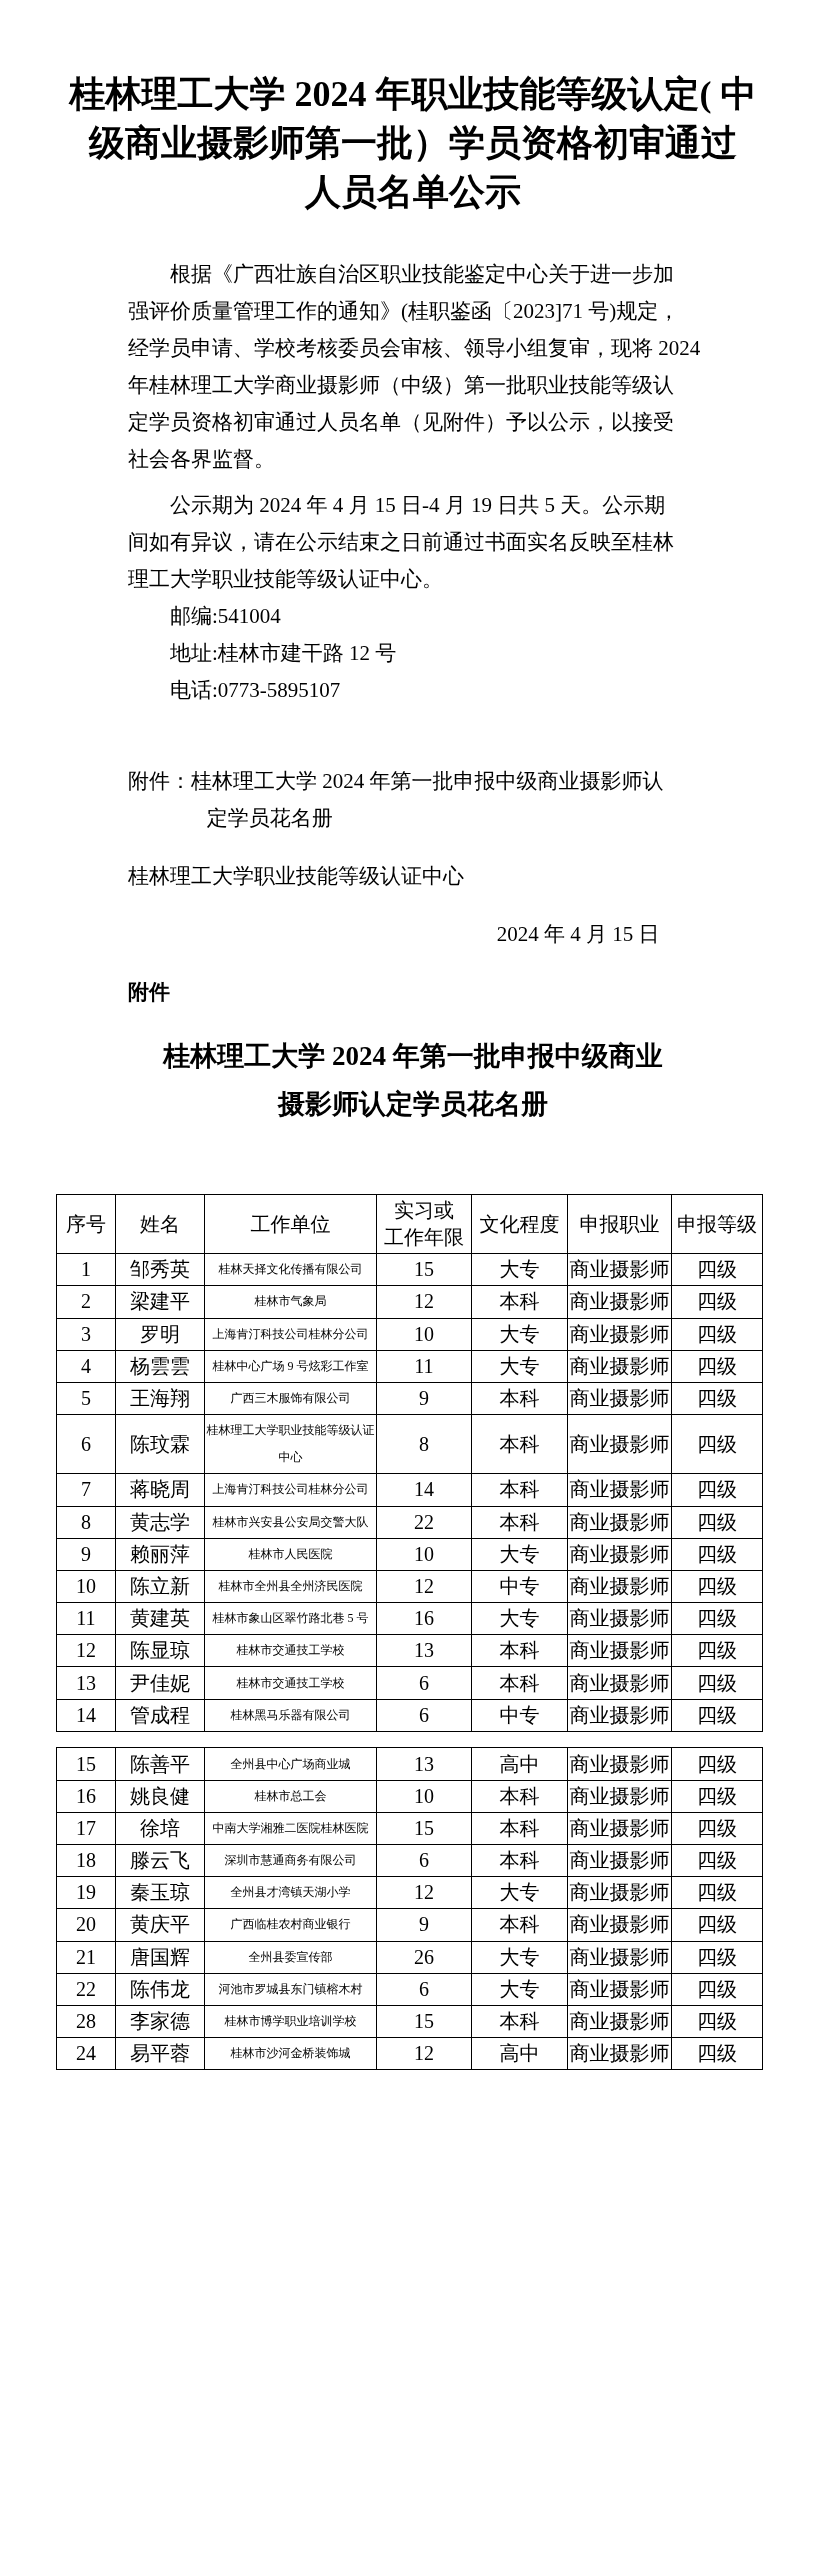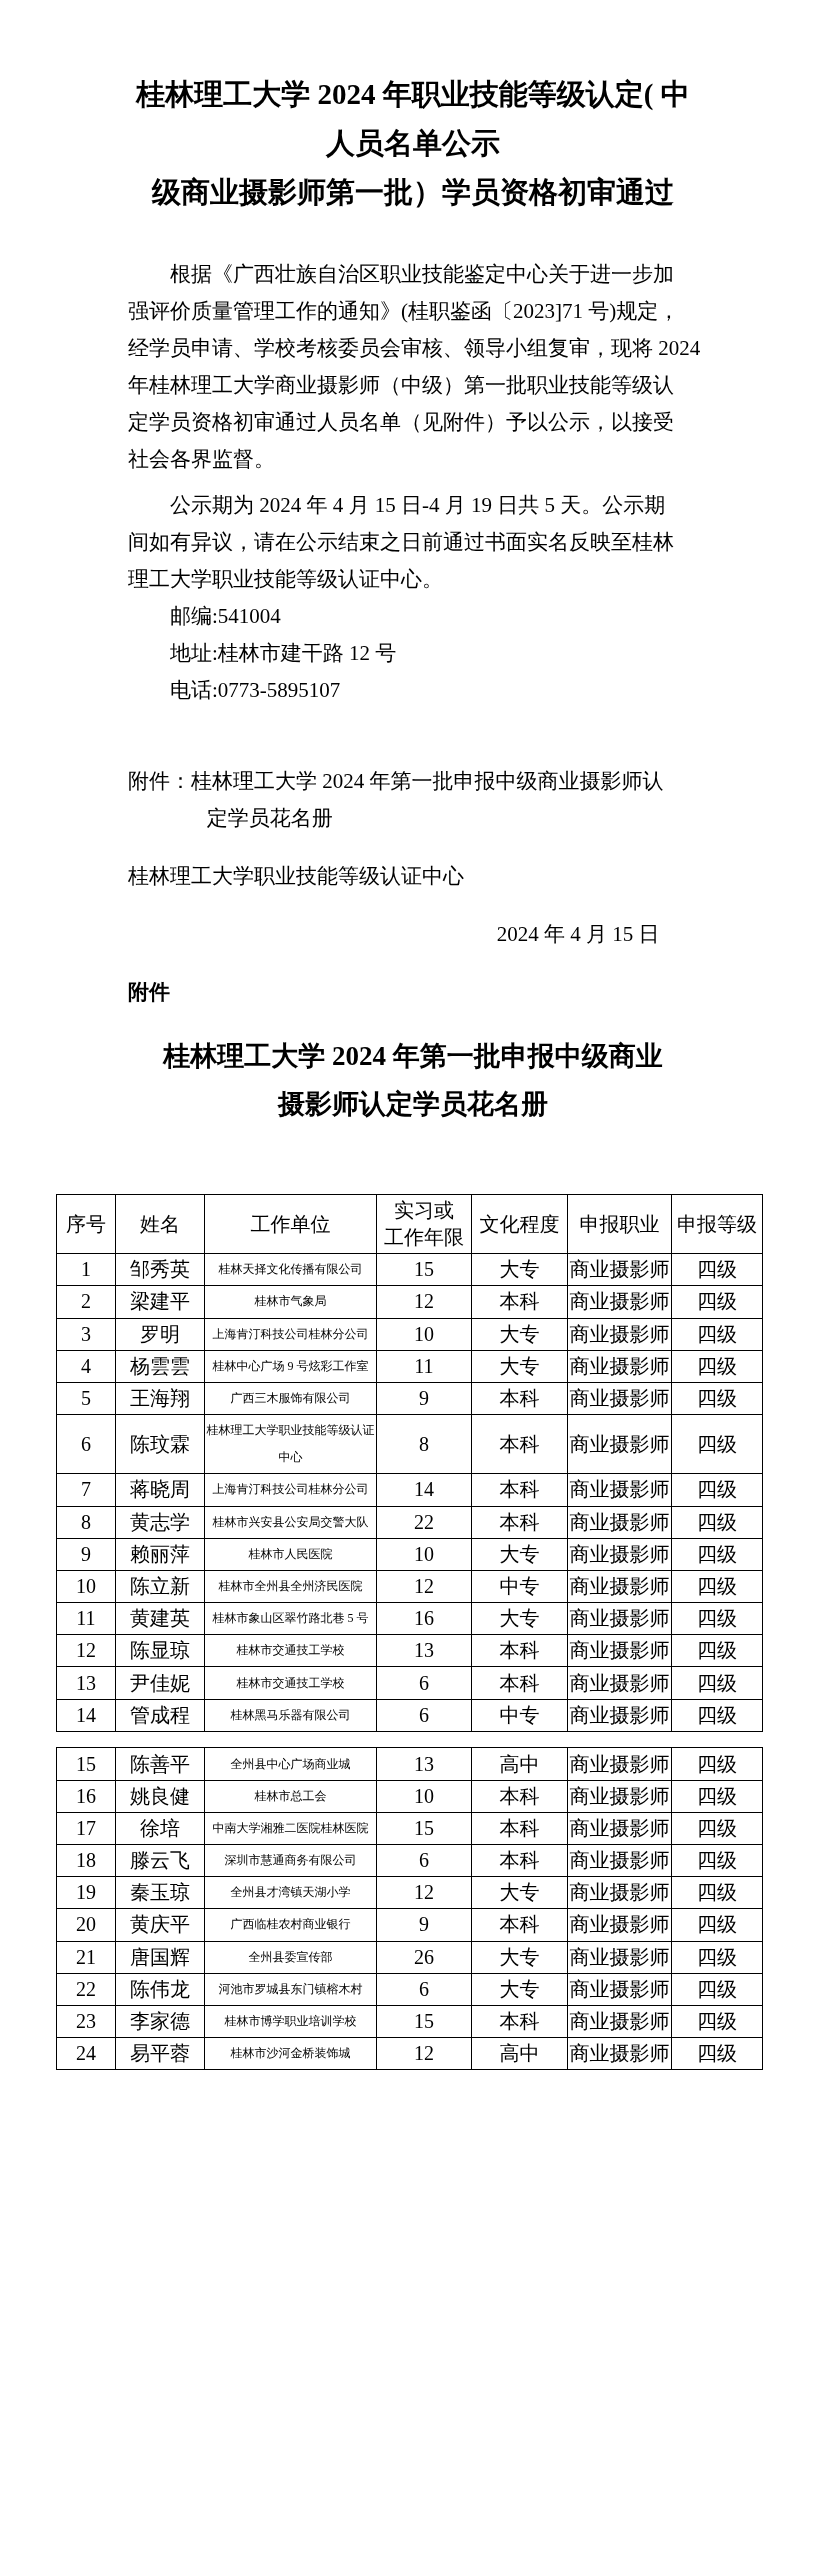"桂林理工大学 2024 年职业技能等级认定( 中" .doc-title { font-size: 29px -> 36px }
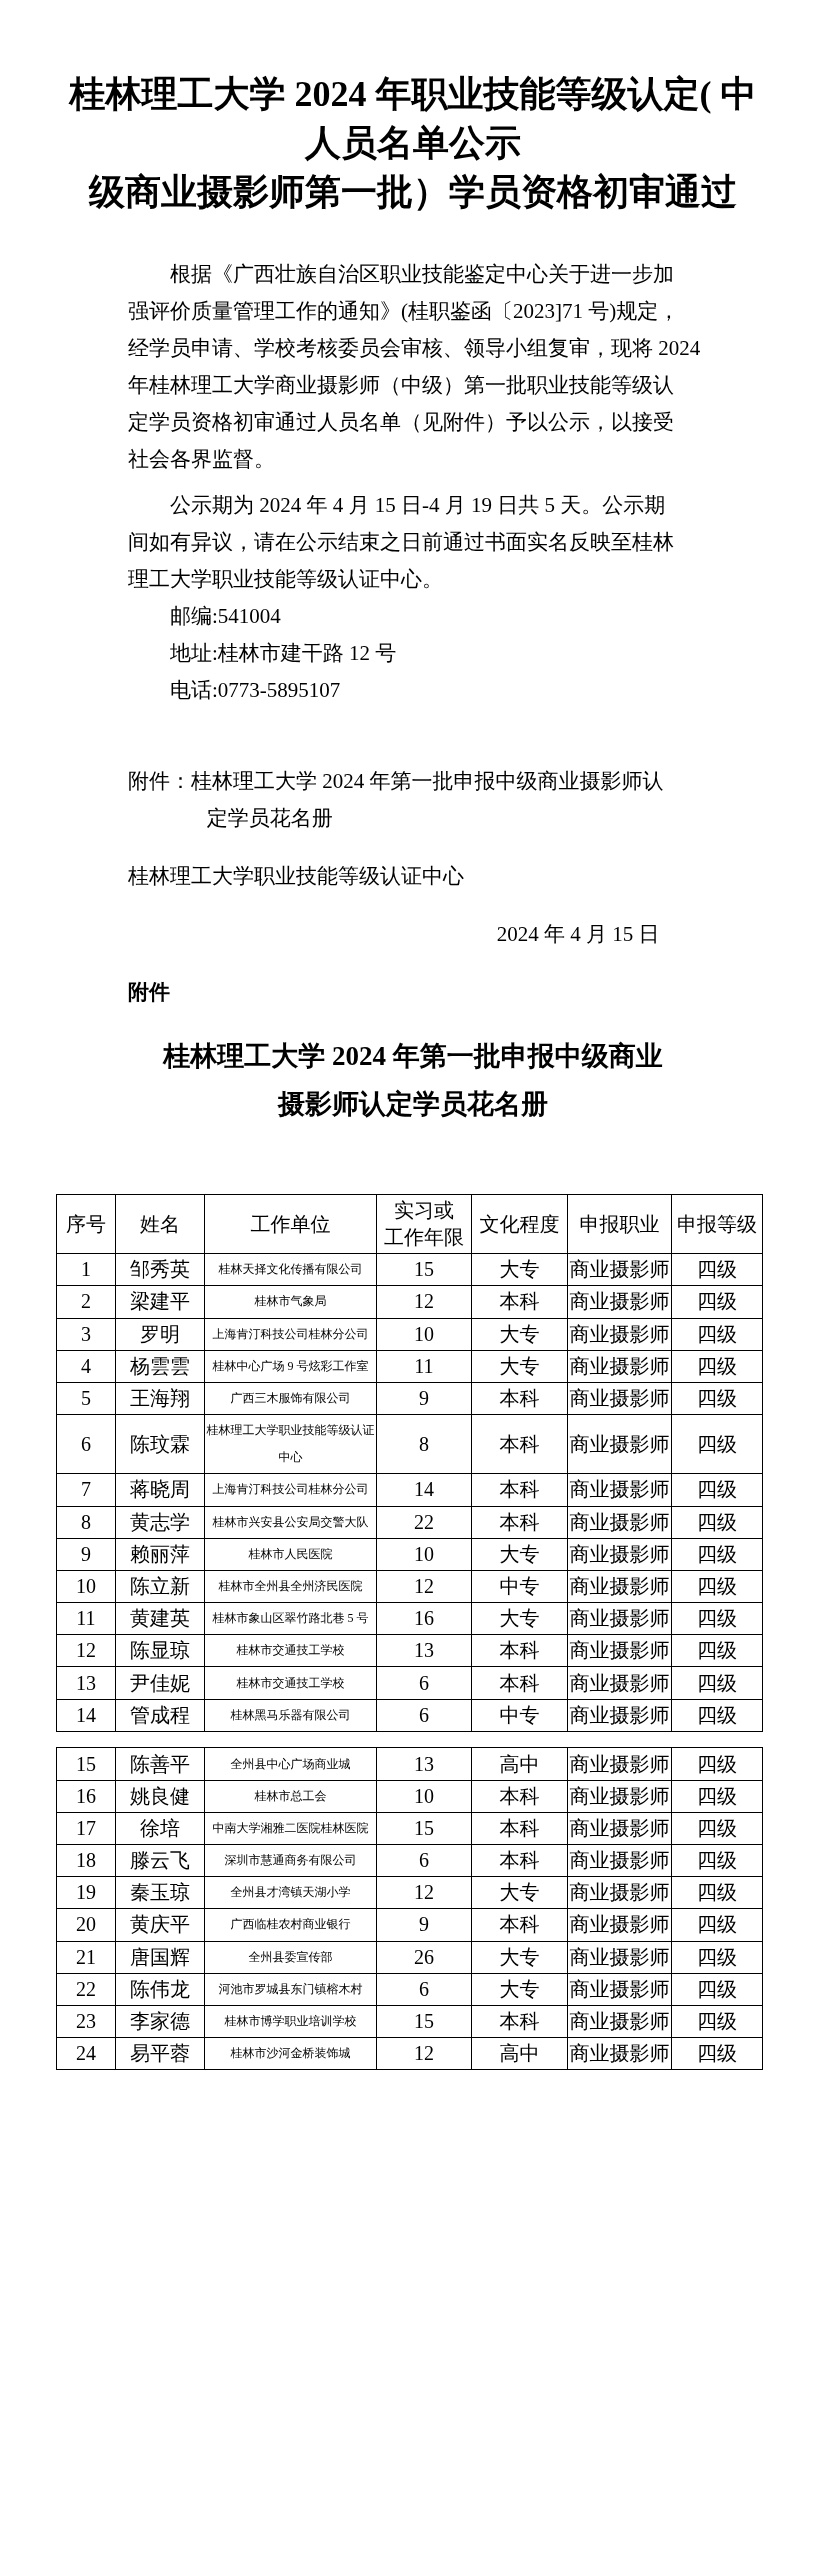"人员名单公示" div { order: before "级商业摄影师第一批）学员资格初审通过" -> after "级商业摄影师第一批）学员资格初审通过" }
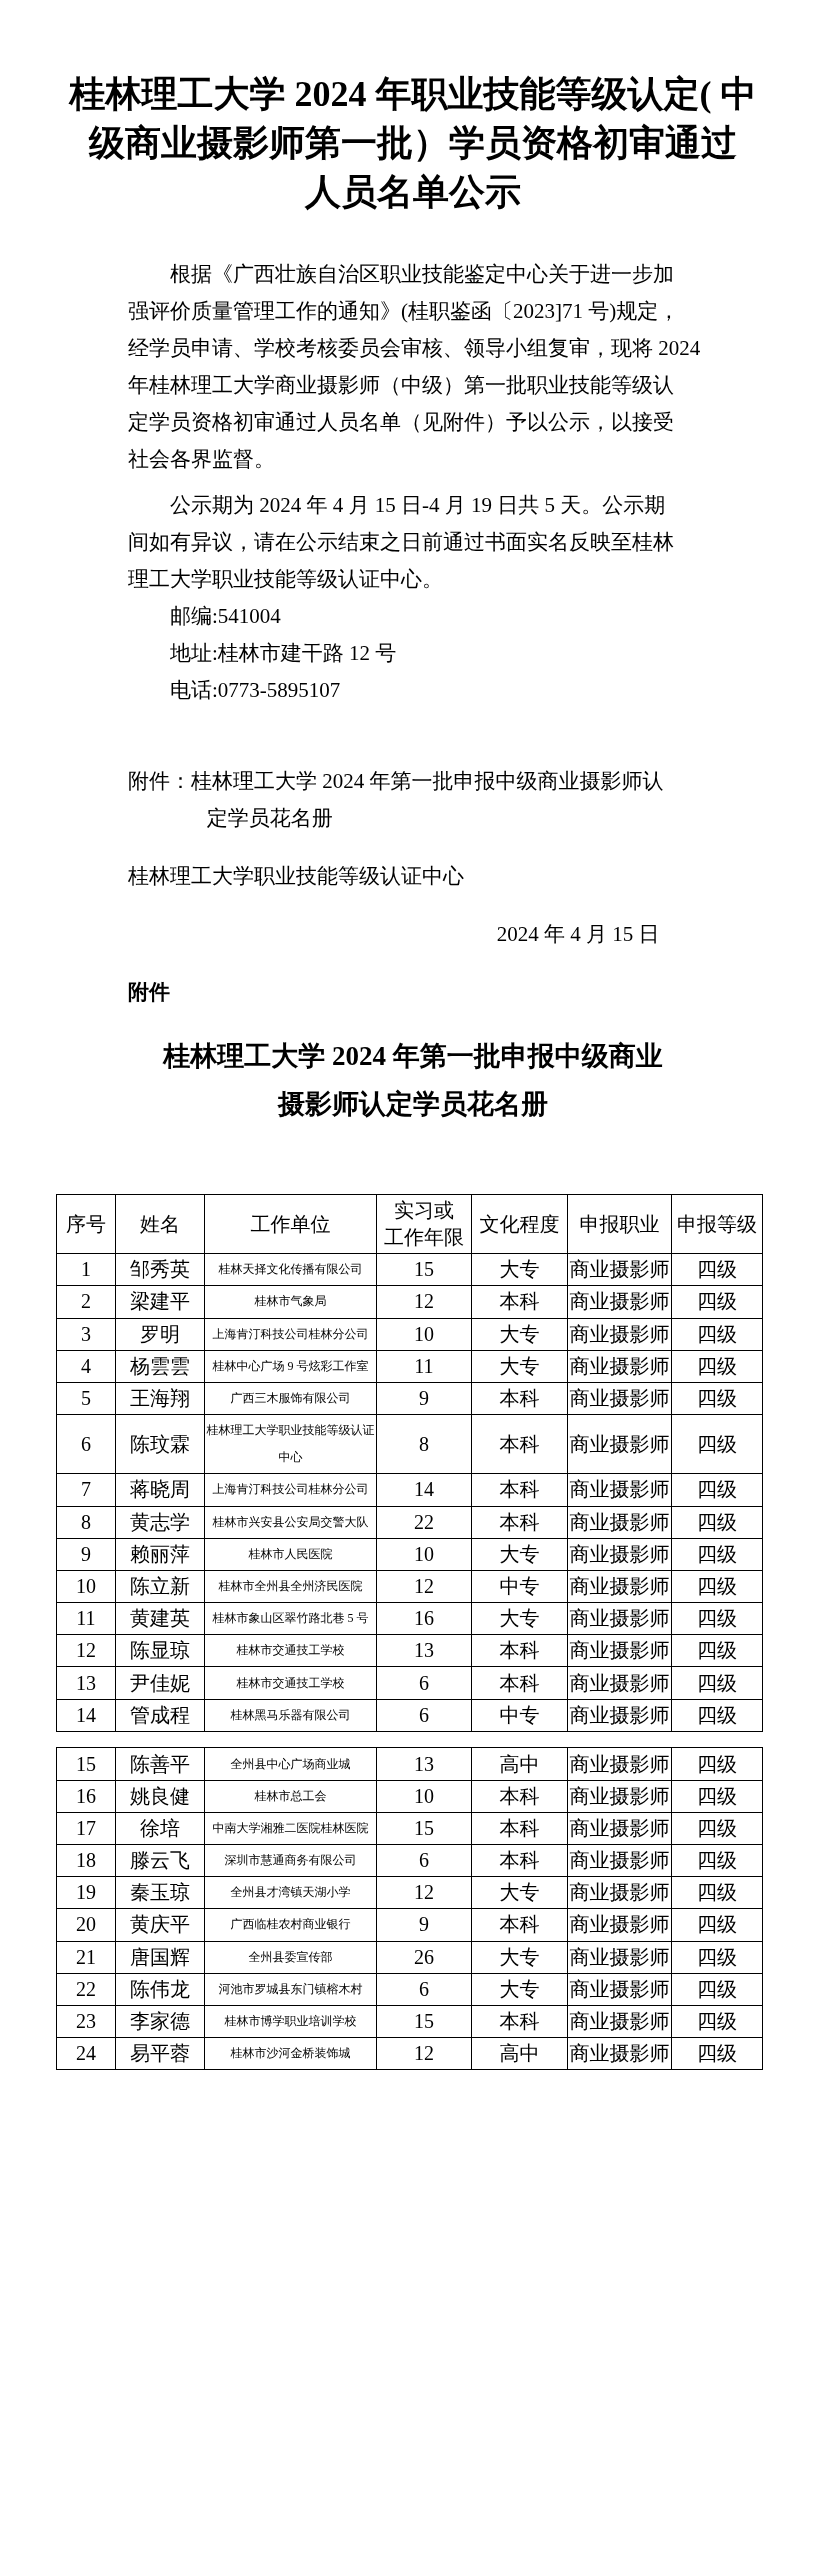"23" td { text: 23 -> 28 }
